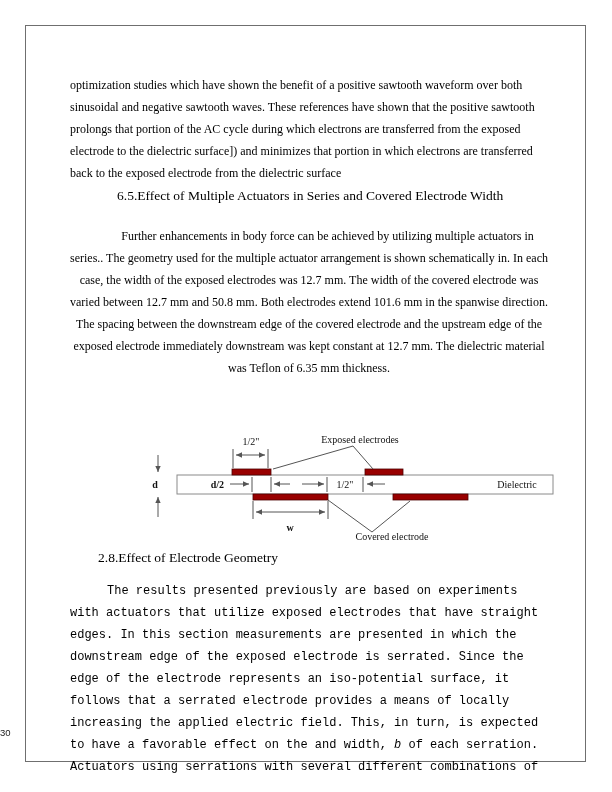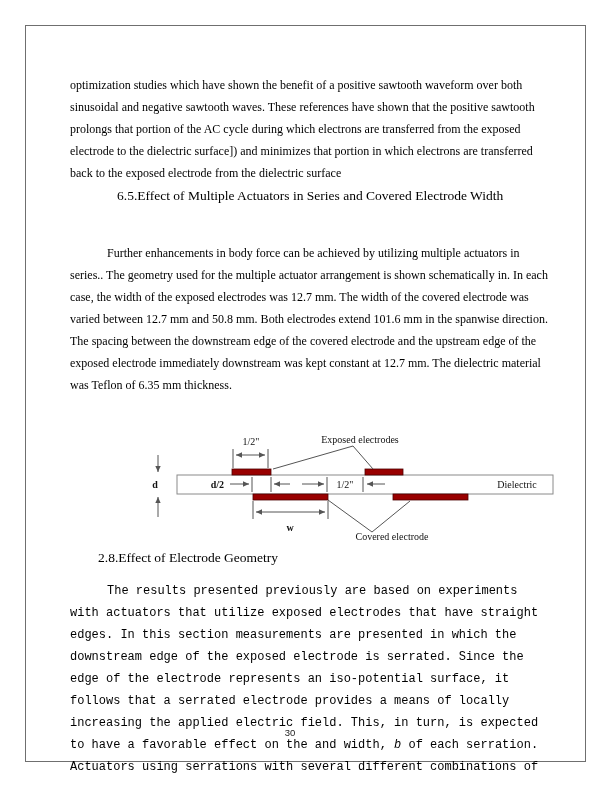"Further enhancements in body force" #para-65 { text-align: none -> center; top: 230px -> 213px }
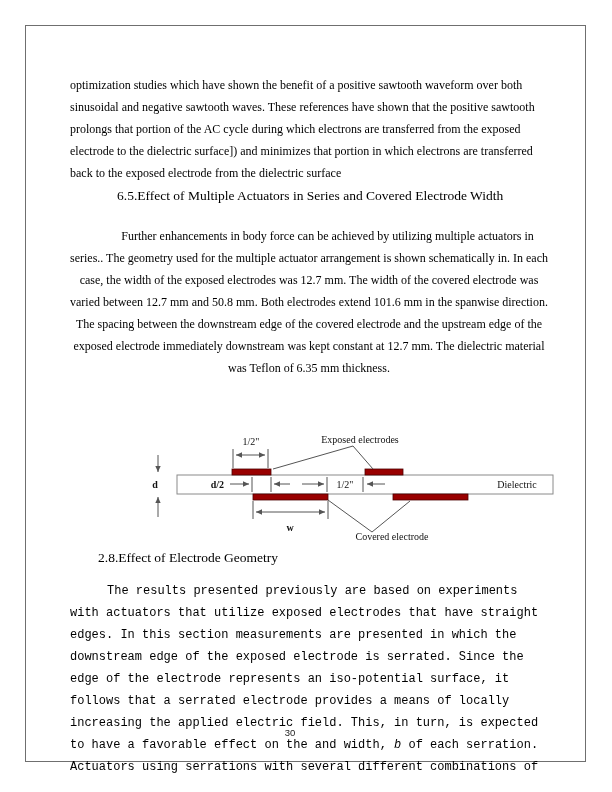"30" #page-number { text-align: center -> none }
